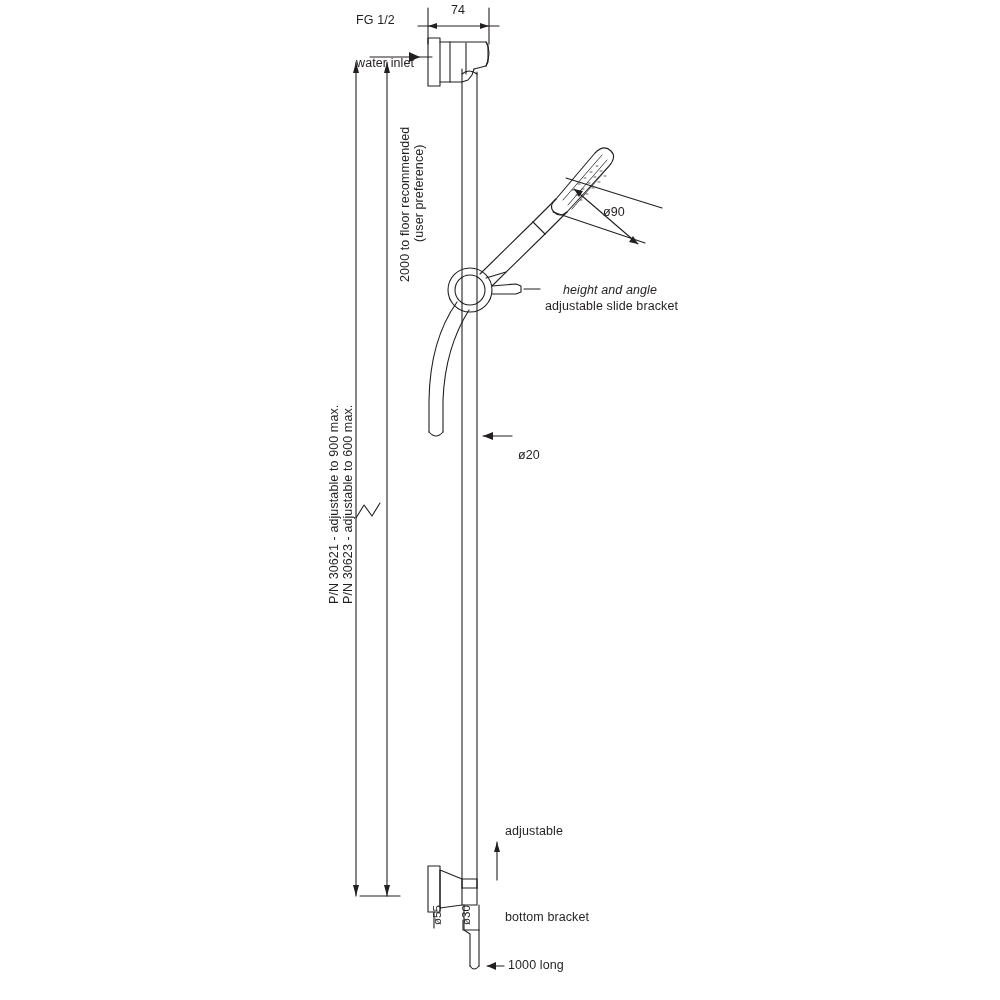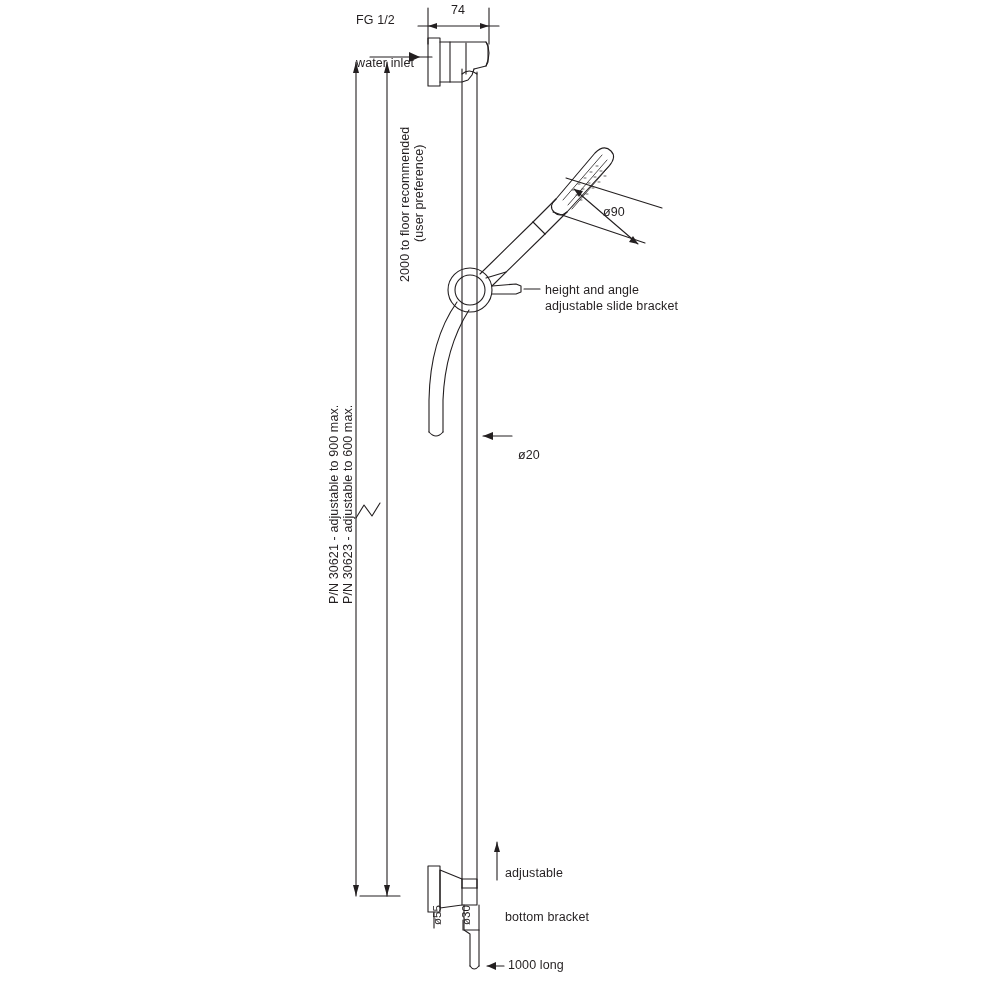"height and angle" div.lbl { font-style: none -> italic; left: 545px -> 563px }
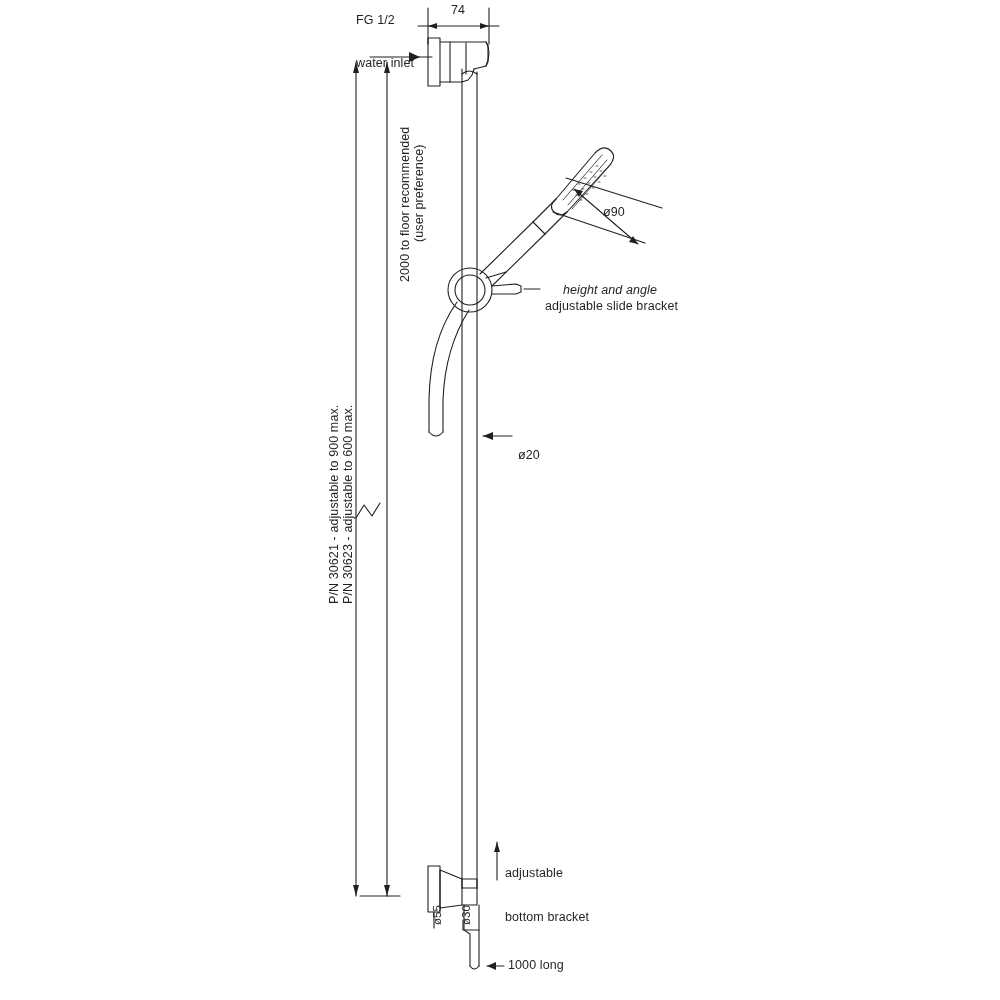"adjustable" div.lbl { top: 866px -> 824px }
